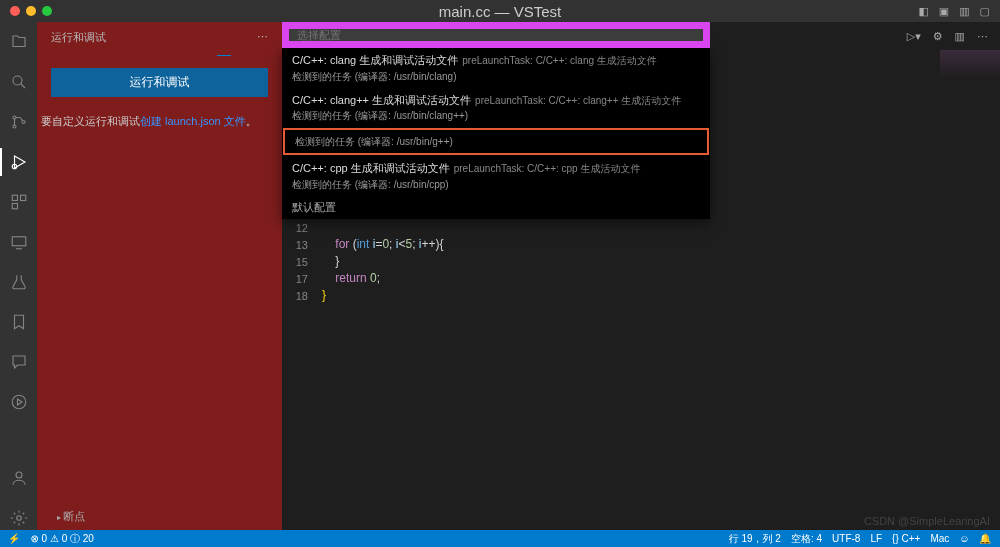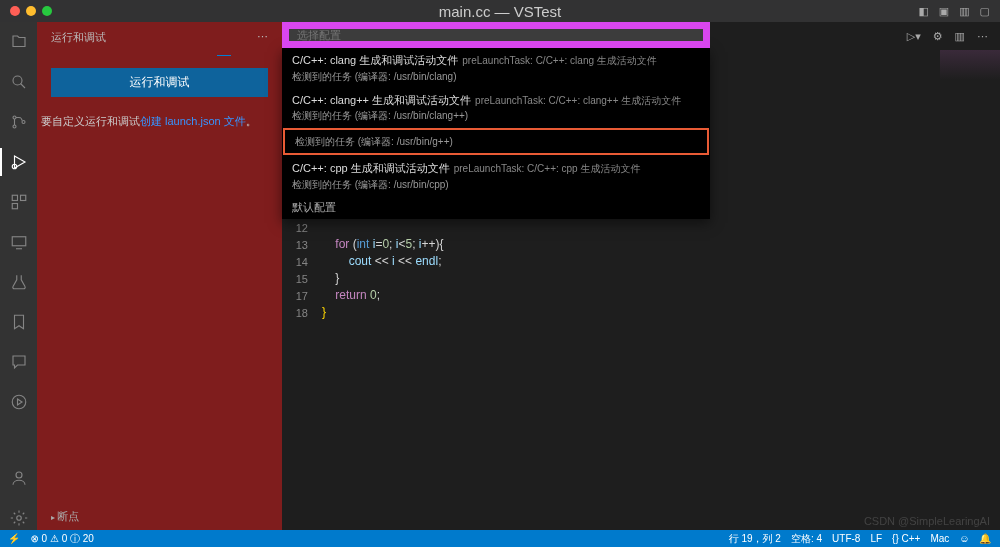"14" div.line { html: <div> <div>14</div> <div> <span>cout</span> <span>&lt;&lt;</span> <span>i</span> <span>&lt;&lt;</span> <span>endl</span>;</div> </div> -> none }
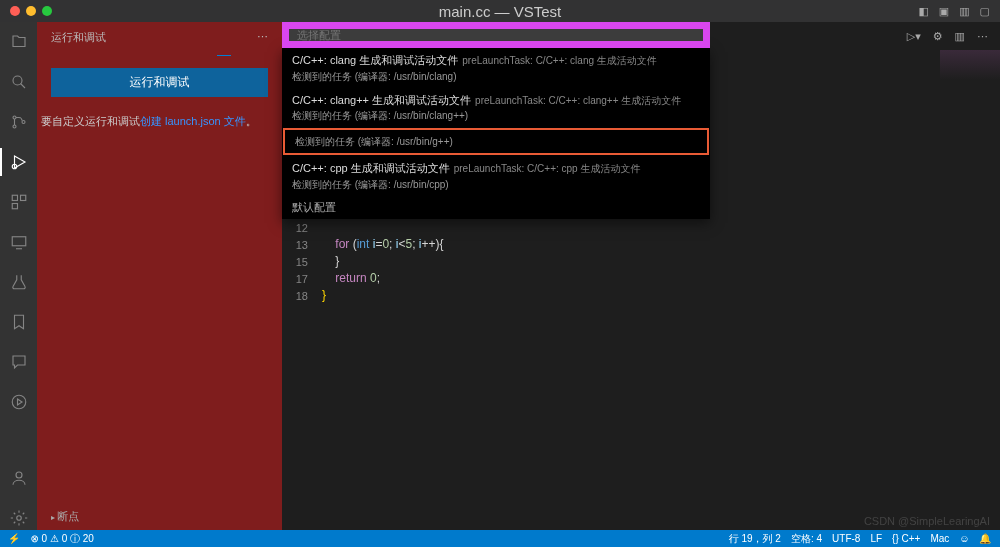"断点" .sb-bottom { padding: 6px 14px -> 6px 20px }
